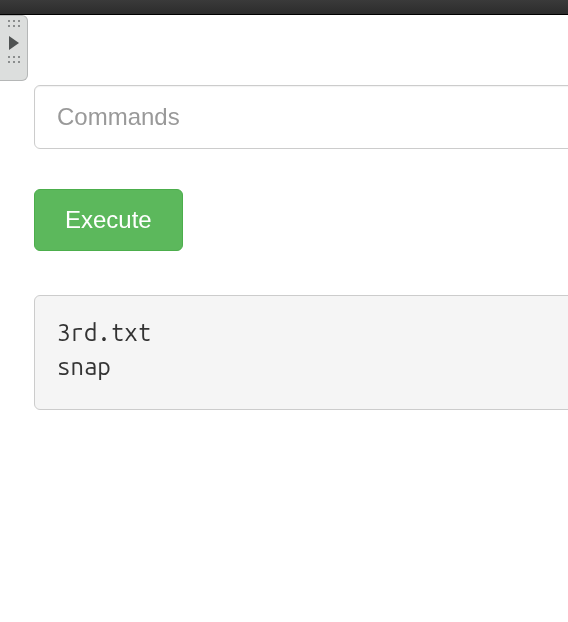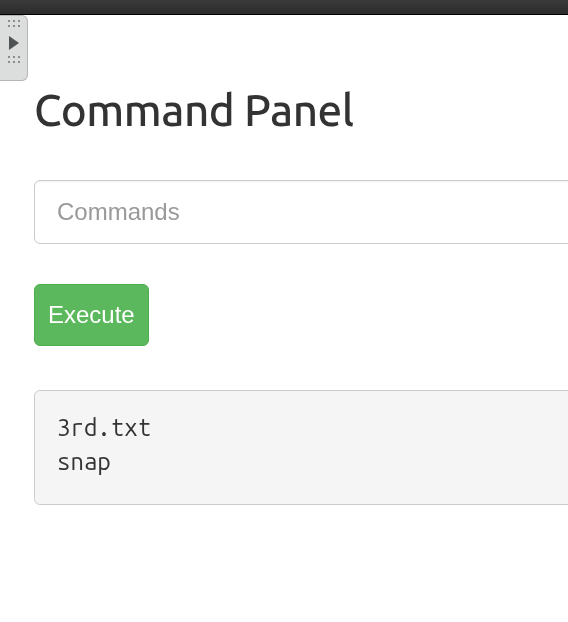"Command Panel" h1.title { html: <h1>Command Panel</h1> -> none }
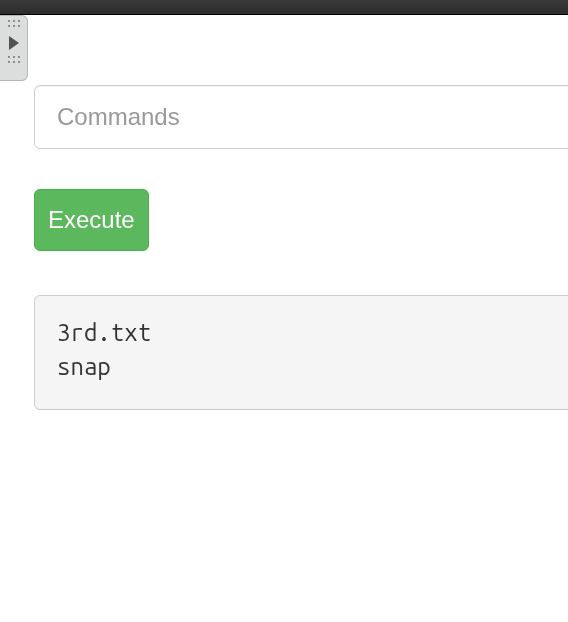"Execute" .execute-btn { padding: 16px 13px -> 16px 30px }
